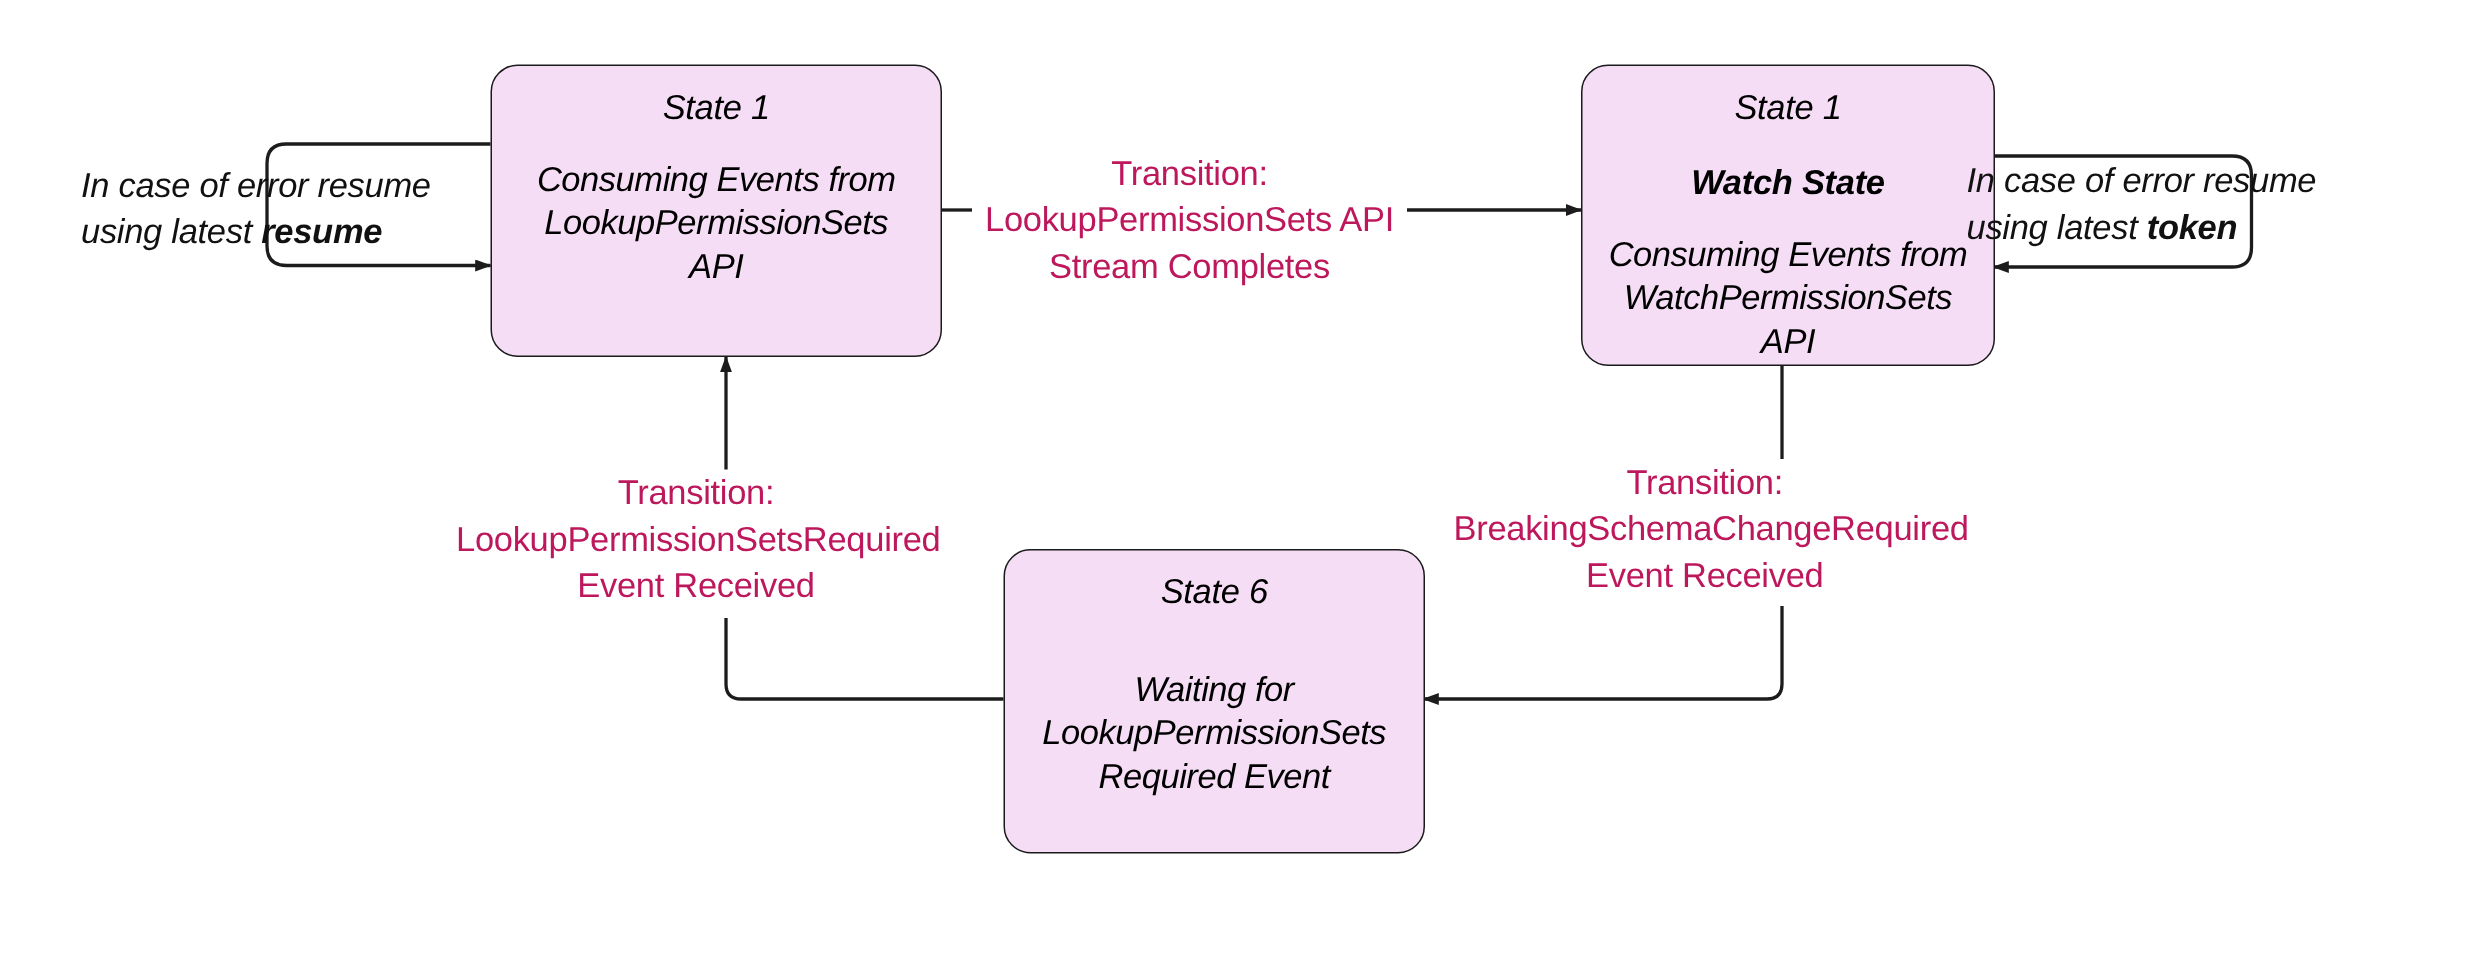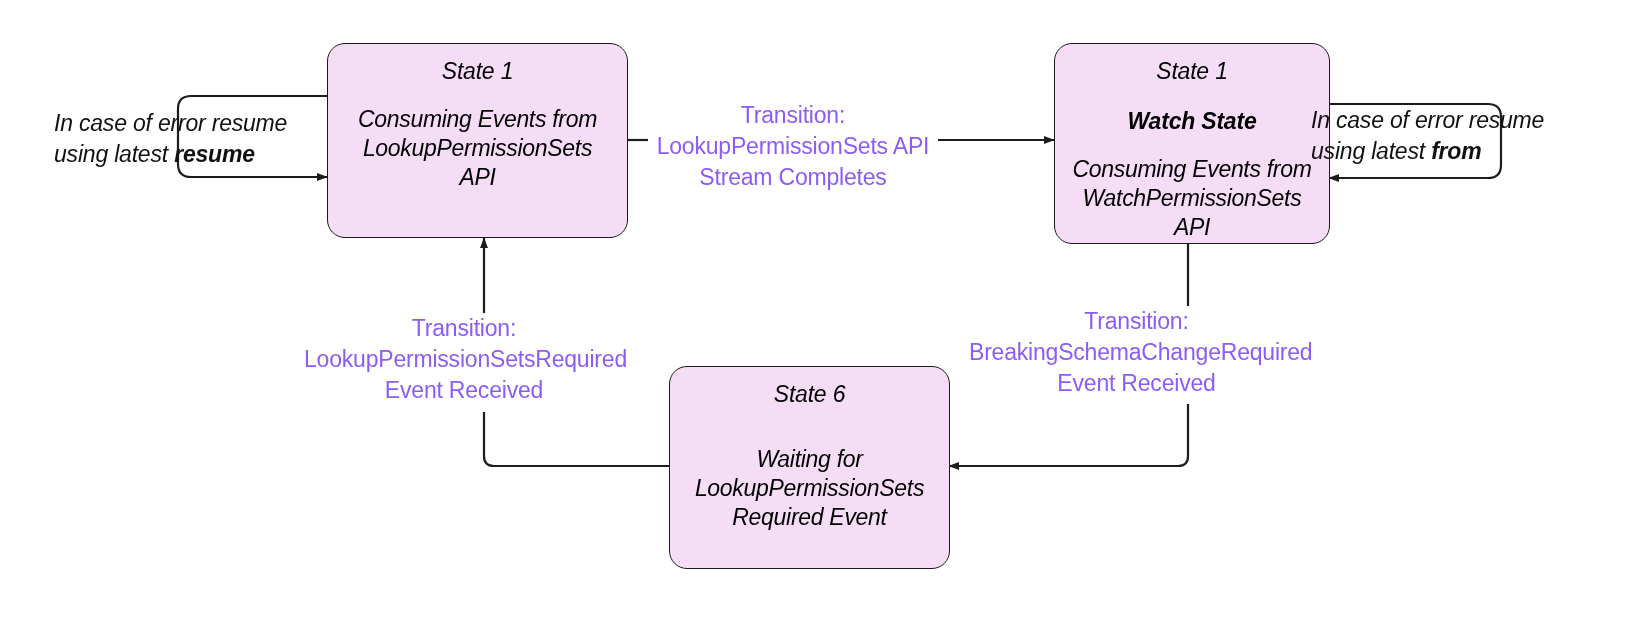"Transition:" .edge-label { color: #8b5cf6 -> #be185d }
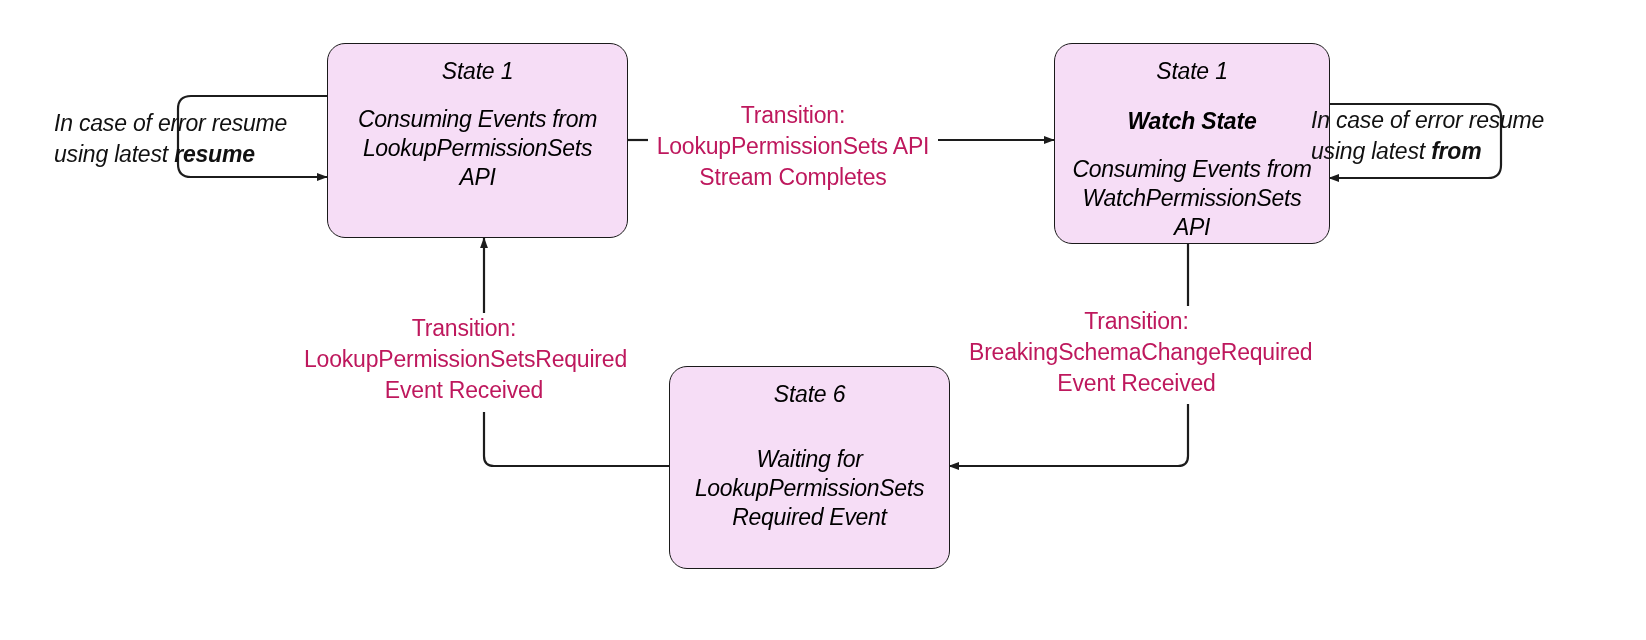"from" b { text: from -> token }
